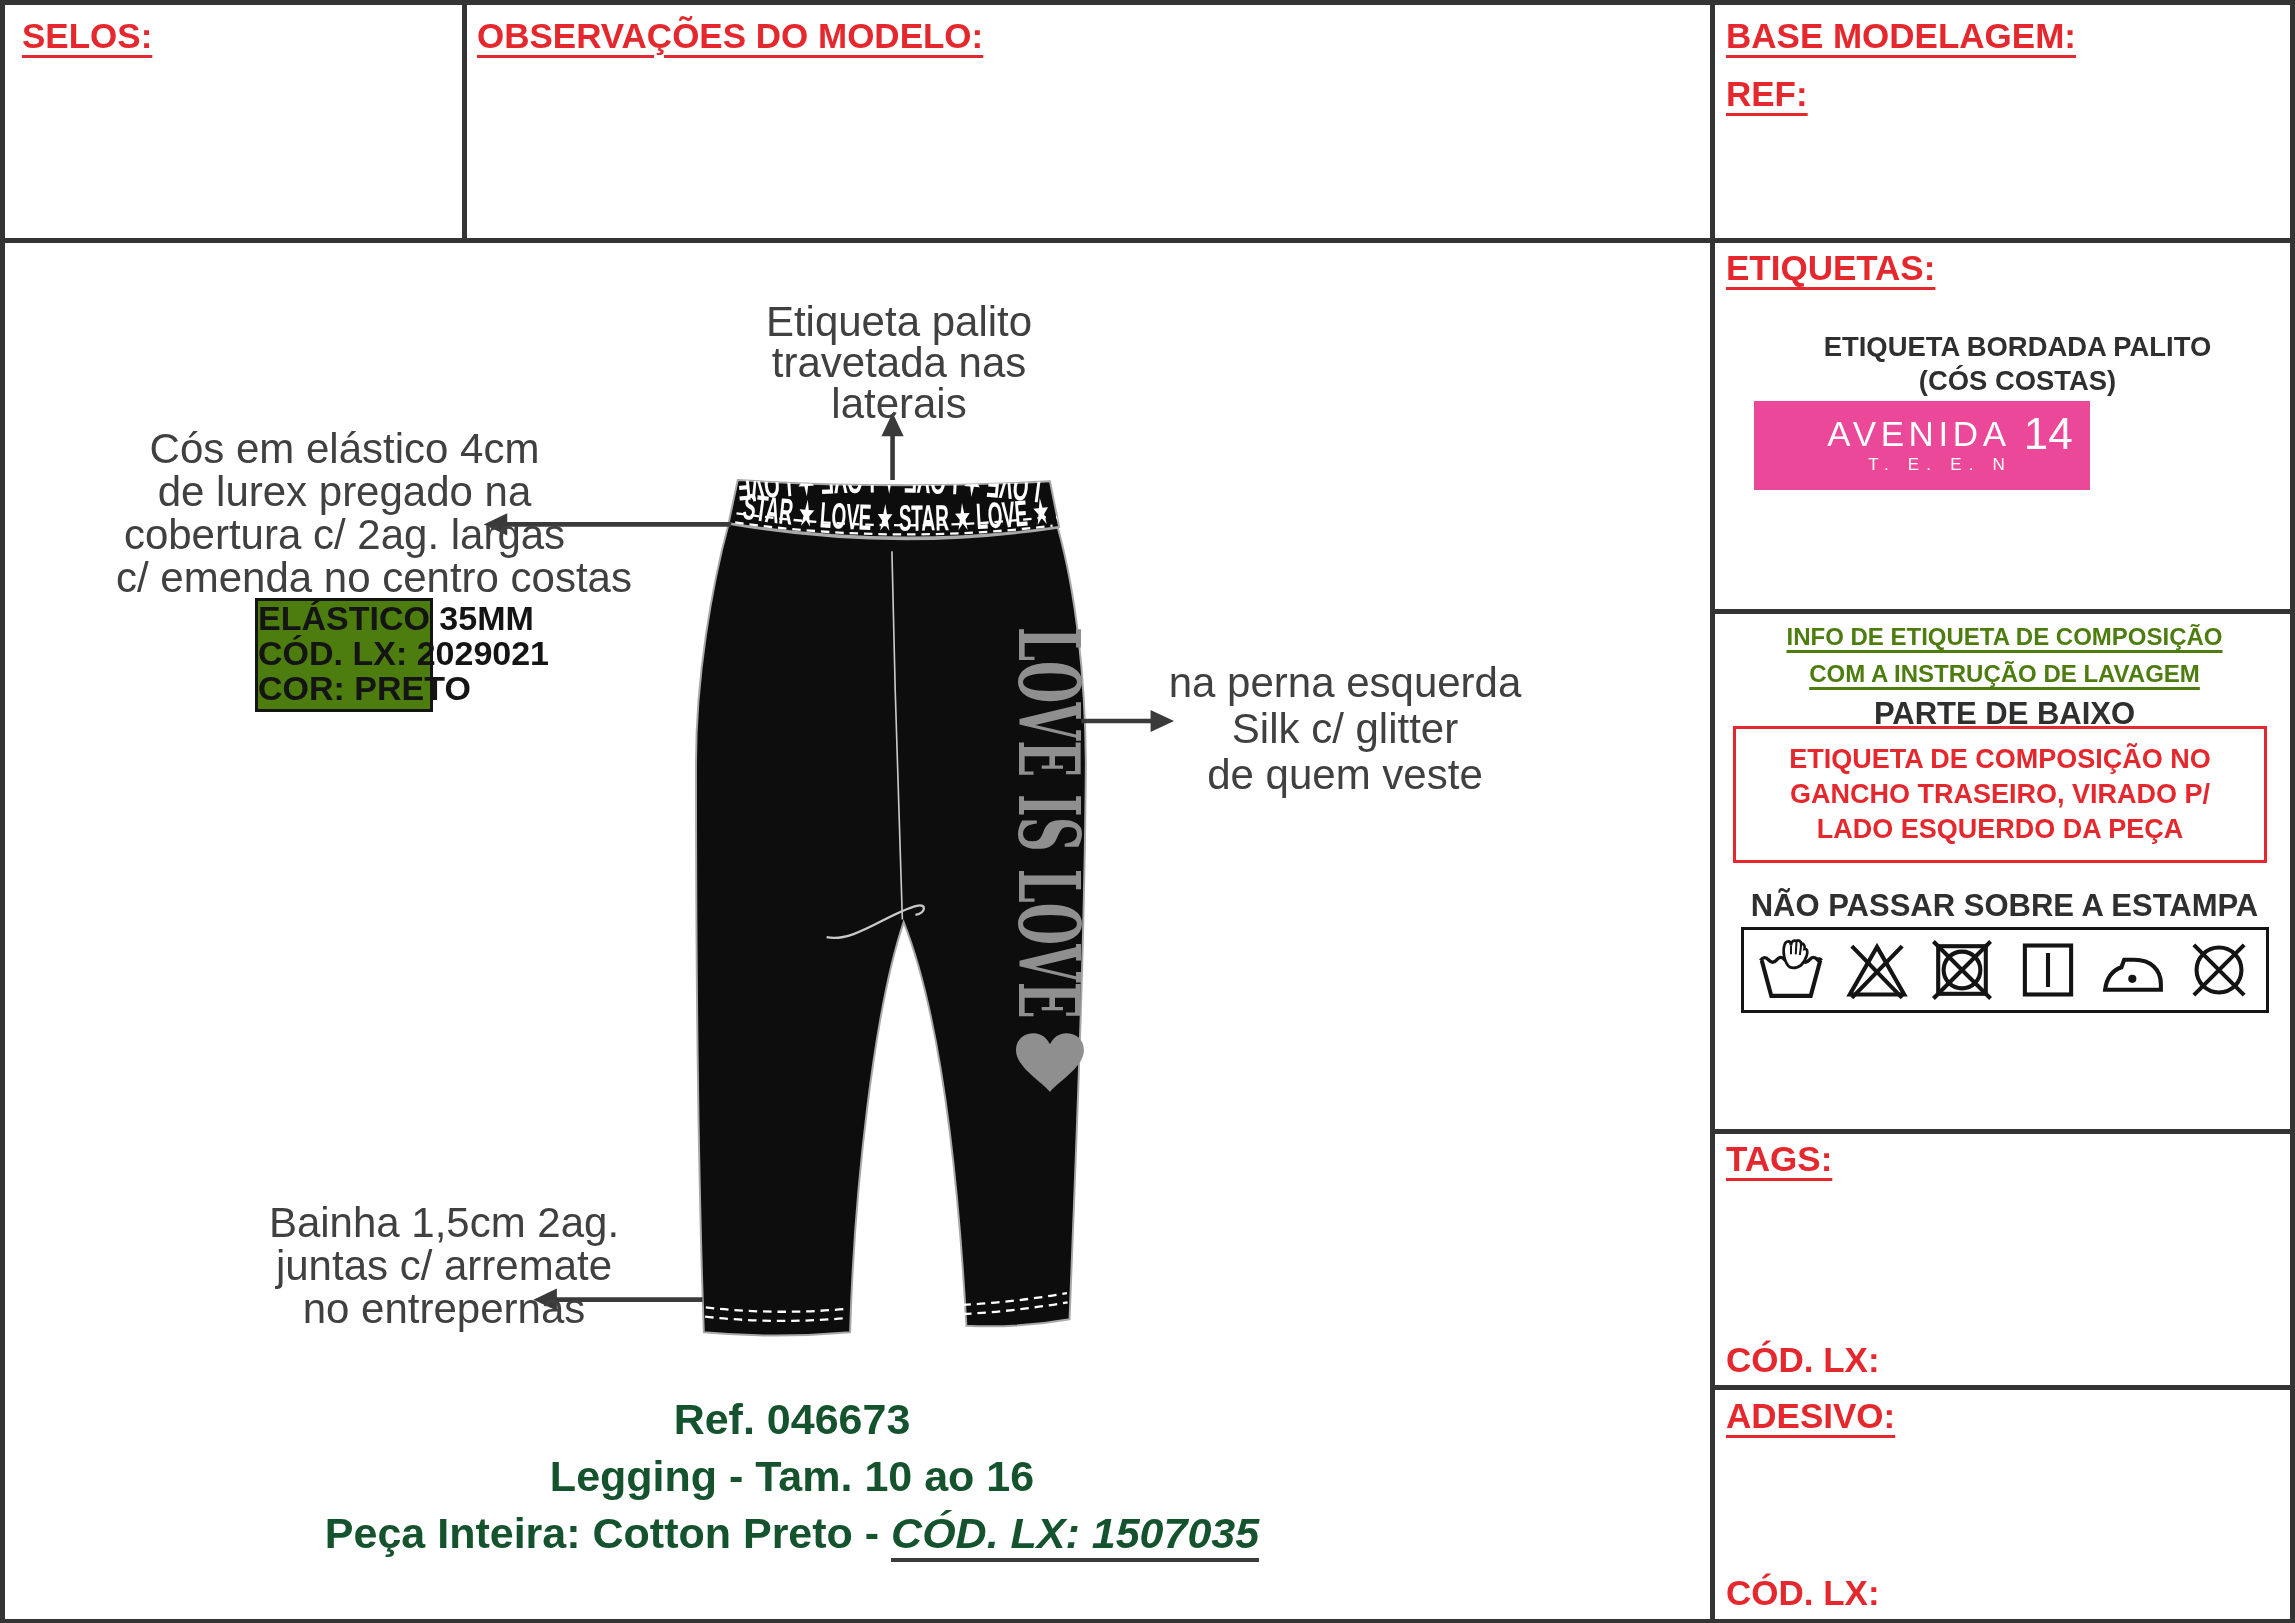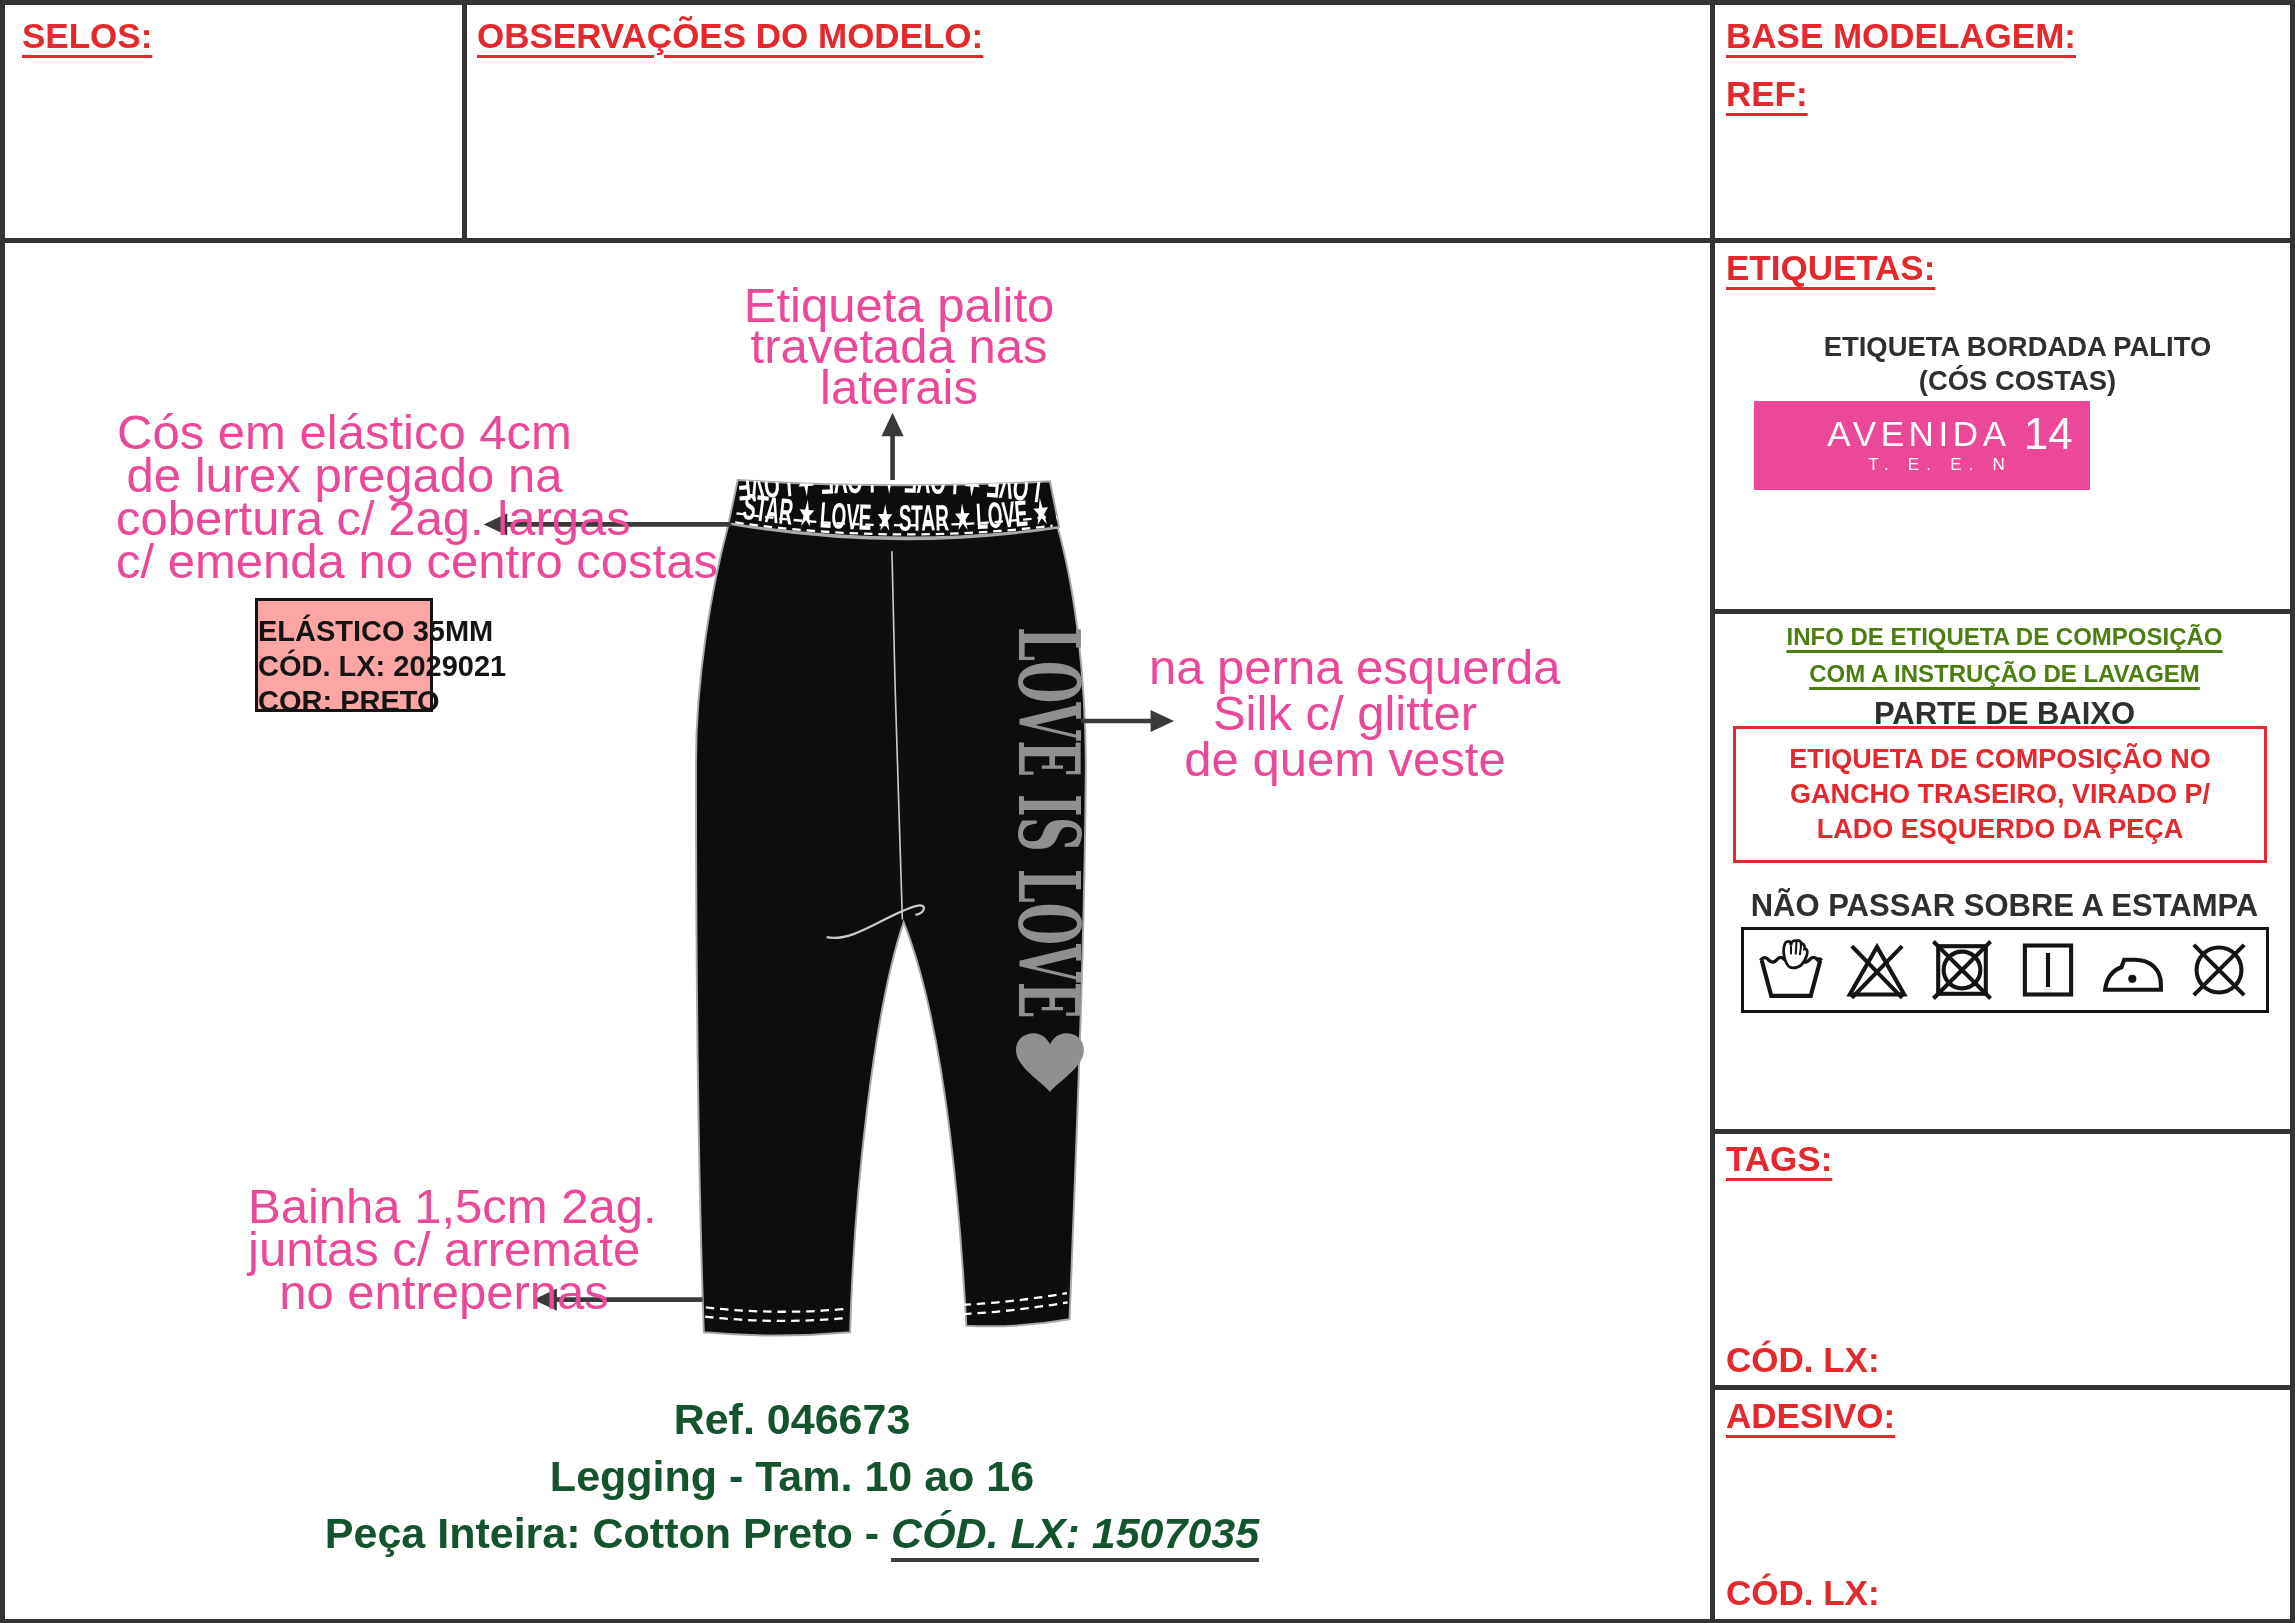"Etiqueta palito" .anno { color: #ec4899 -> #404040; font-size: 49px -> 42px; margin-top: none -> 16px }
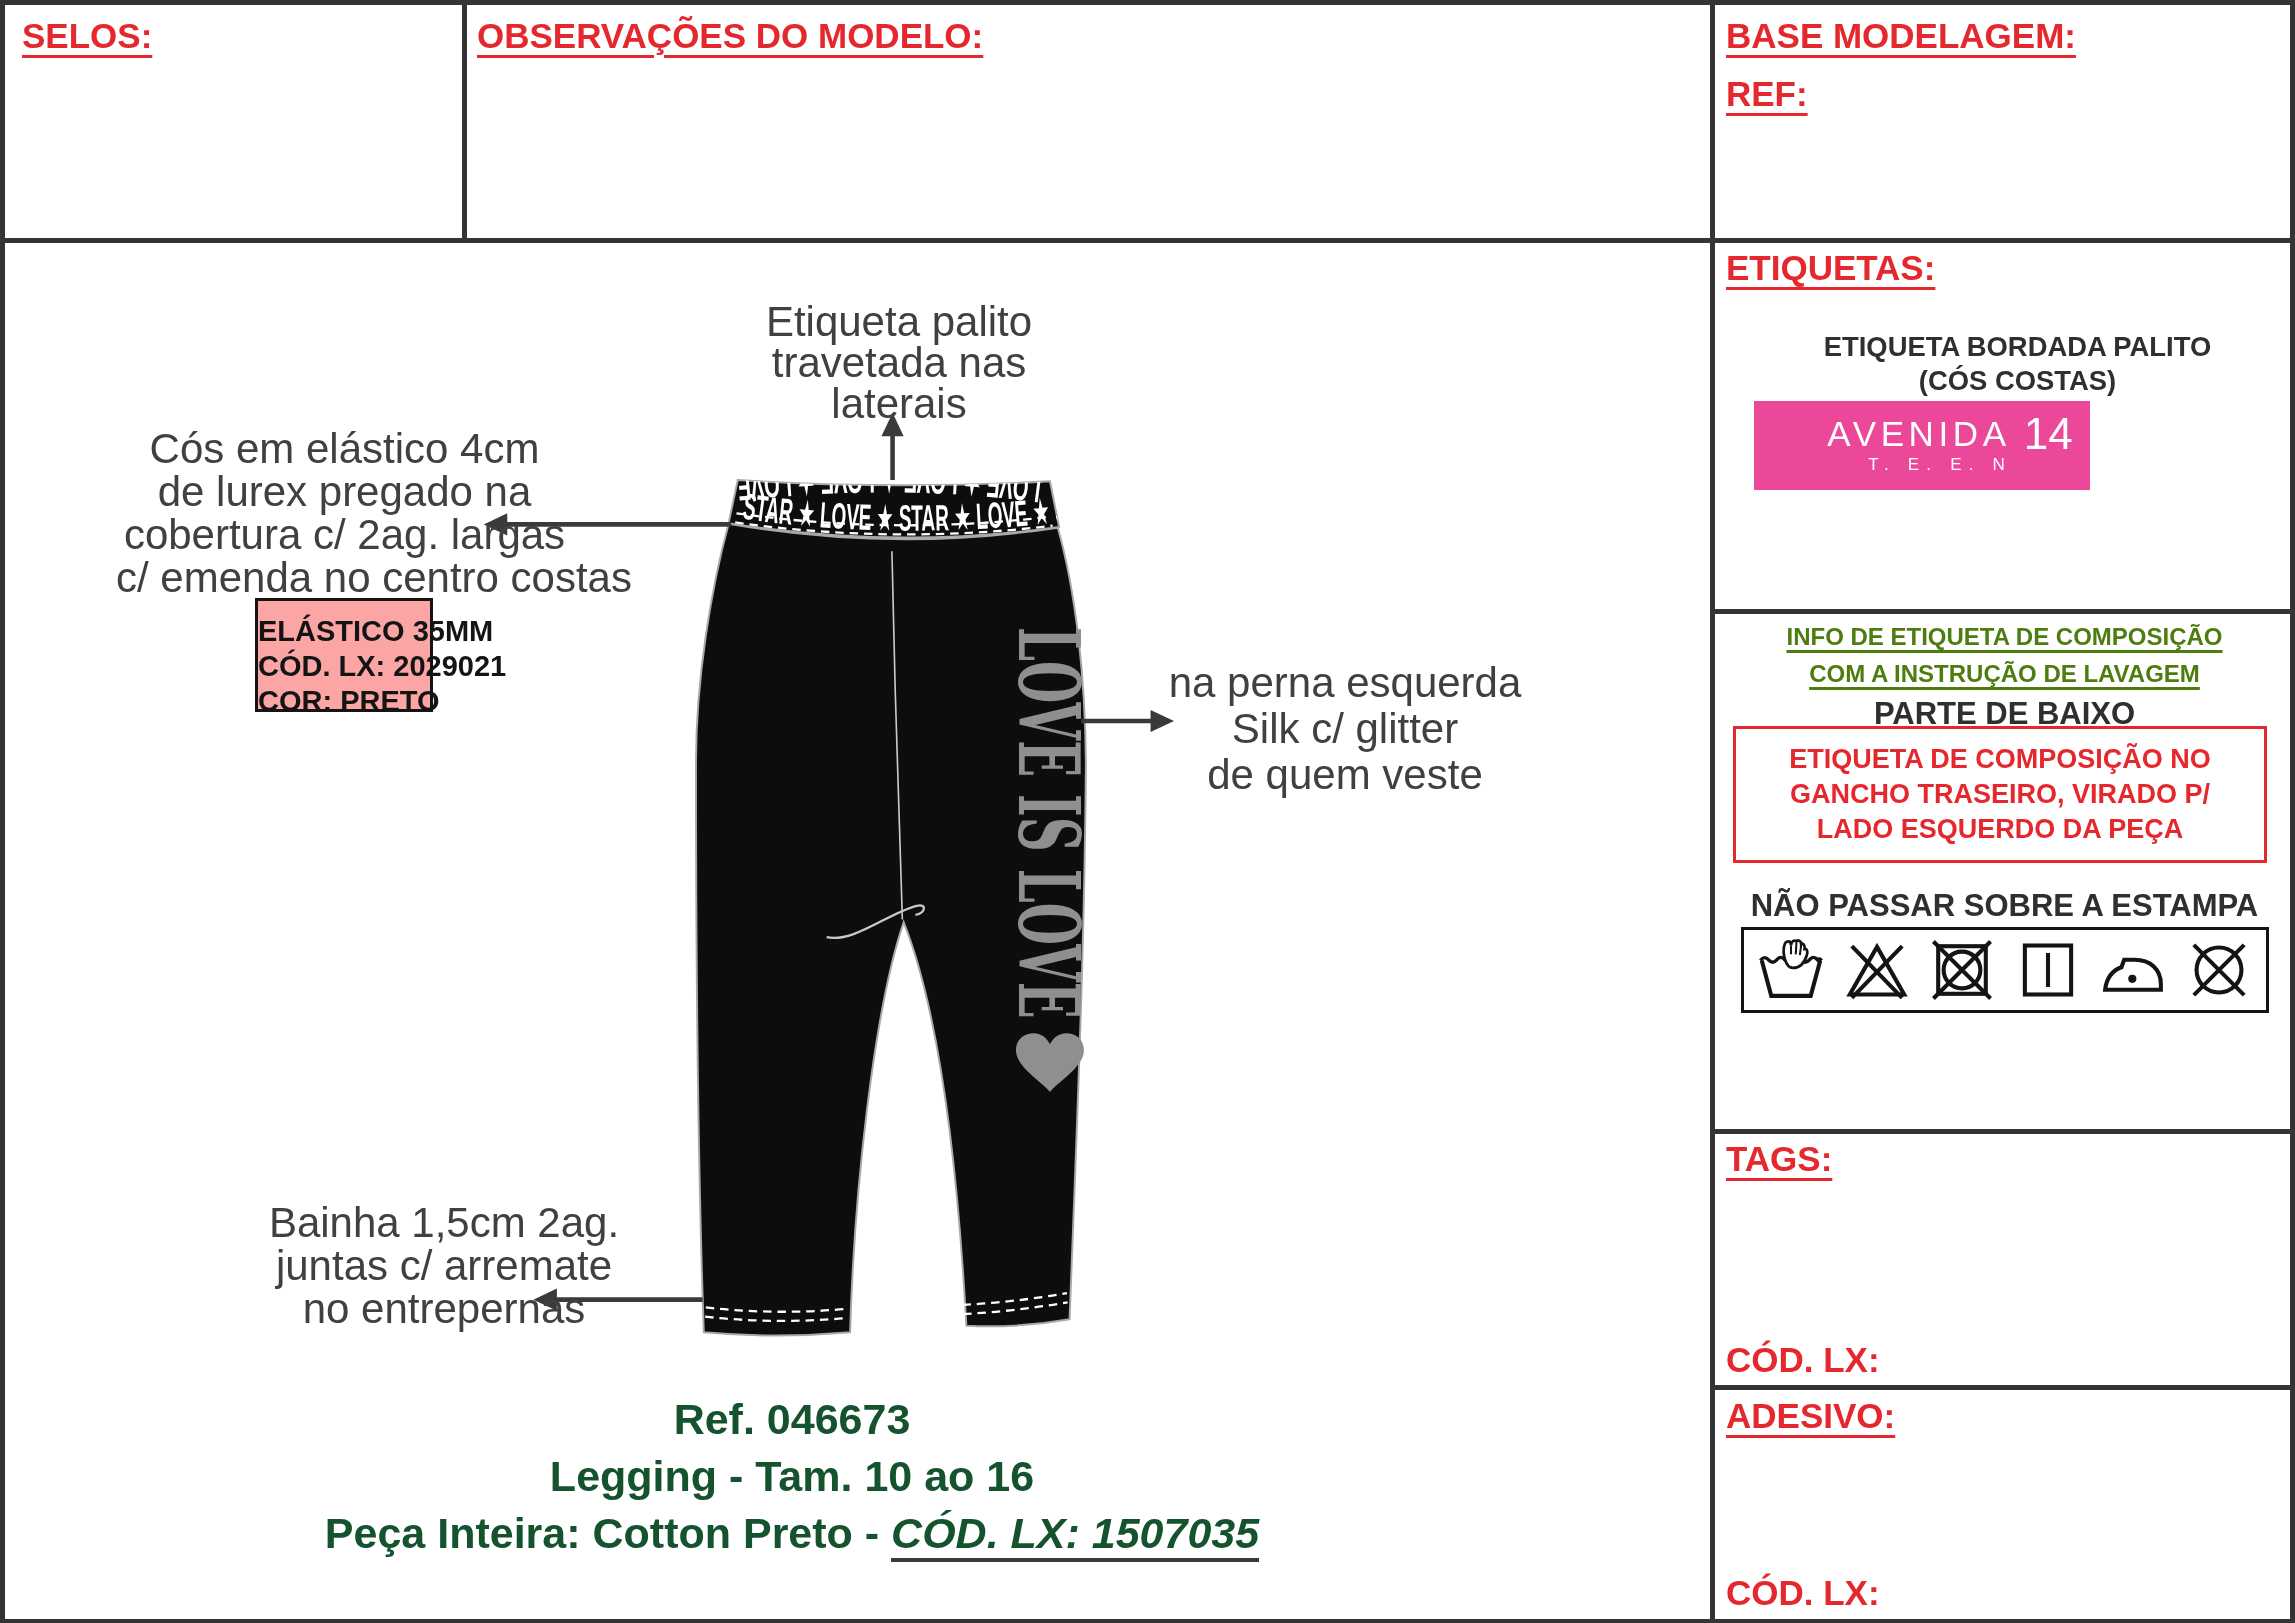"ELÁSTICO 35MM" .yellowbox { background: #fca5a5 -> #4d7c0f; font-size: 29px -> 34px; padding-top: 13px -> 0 }
